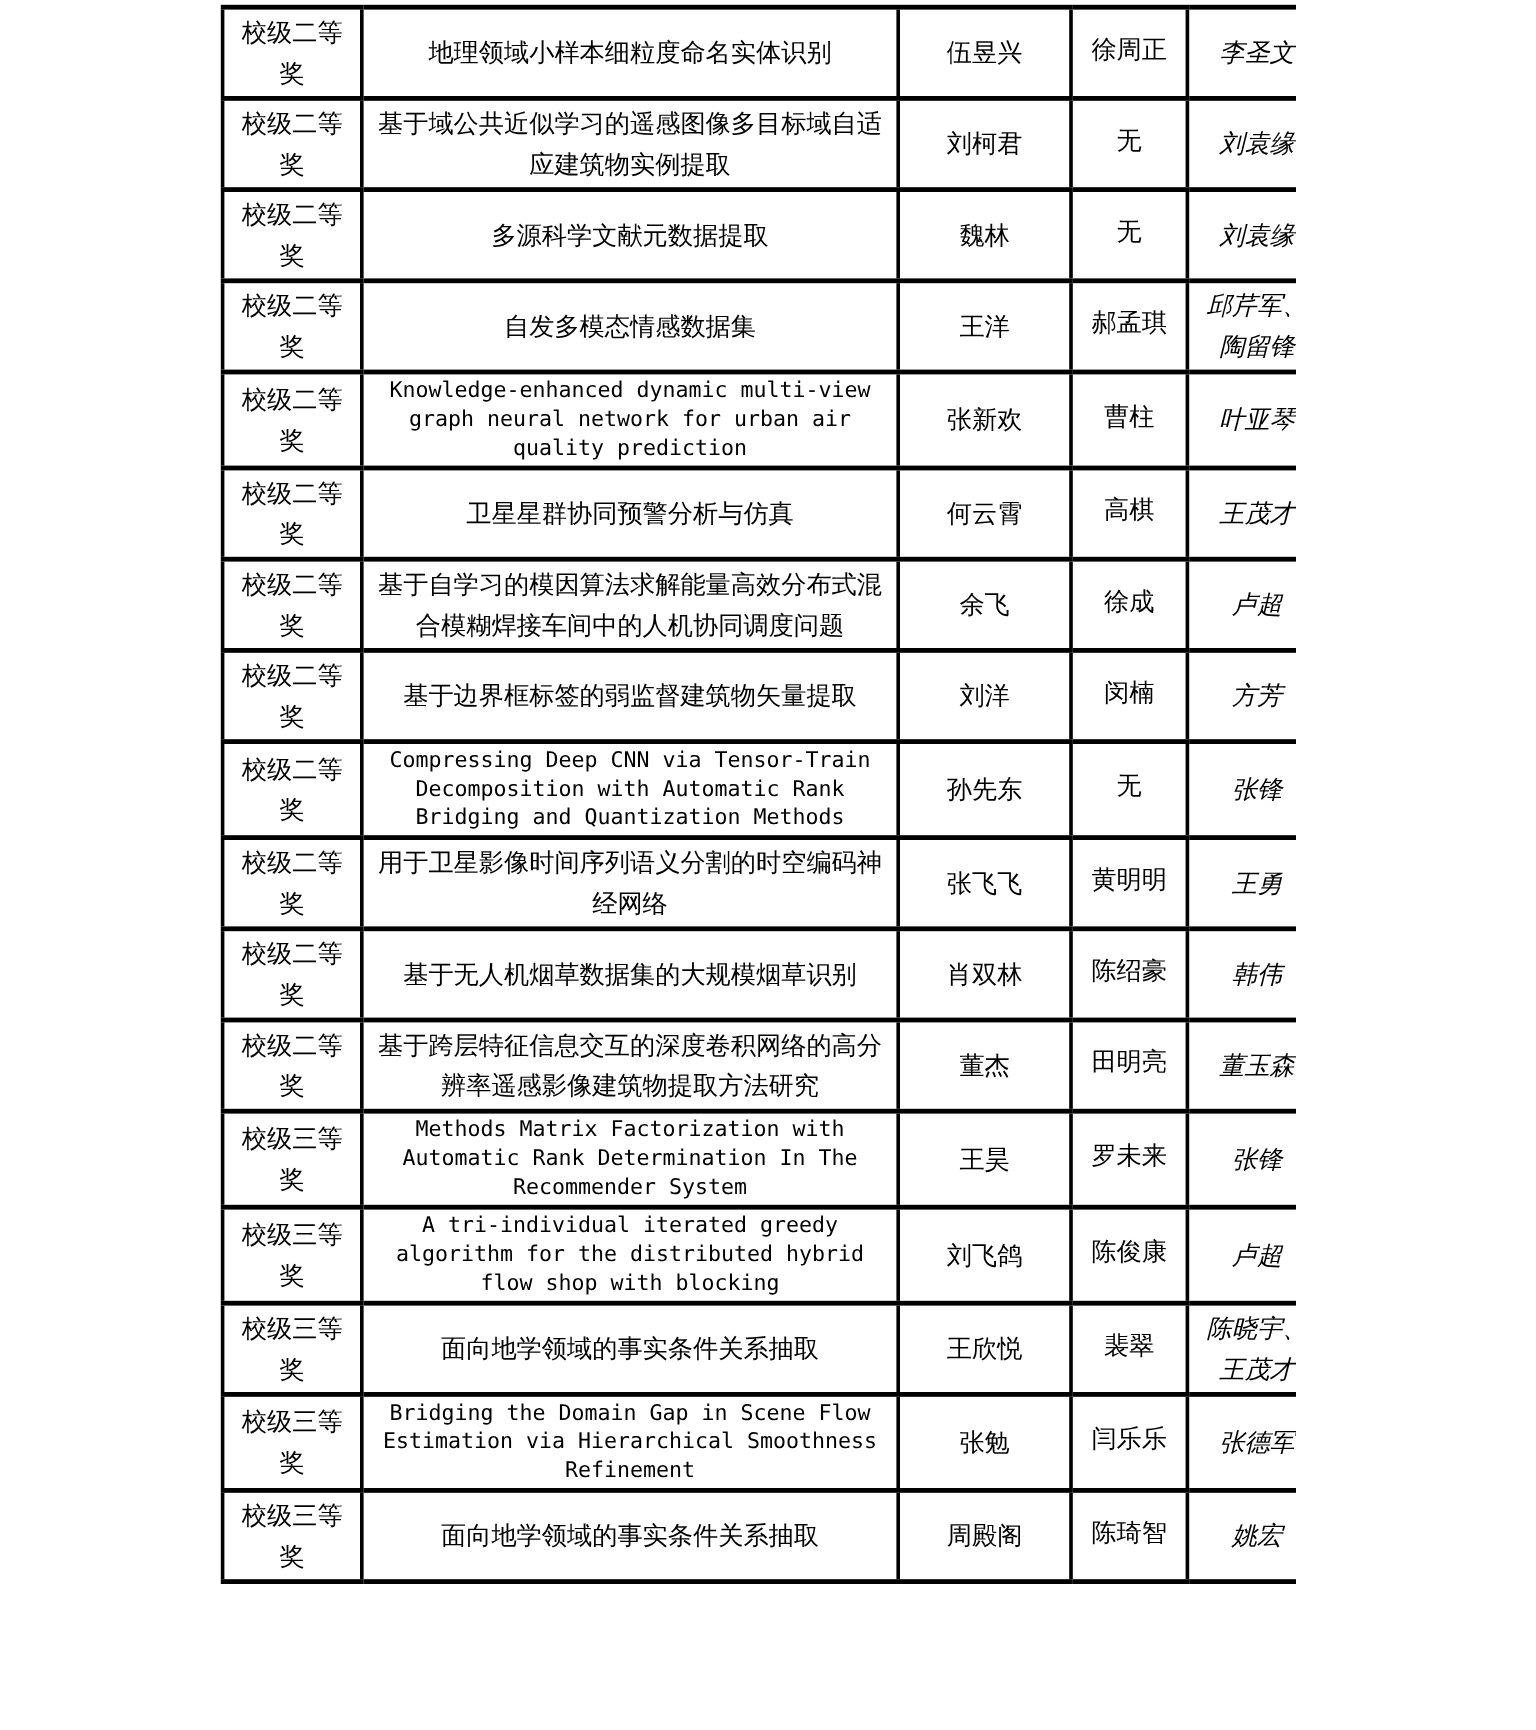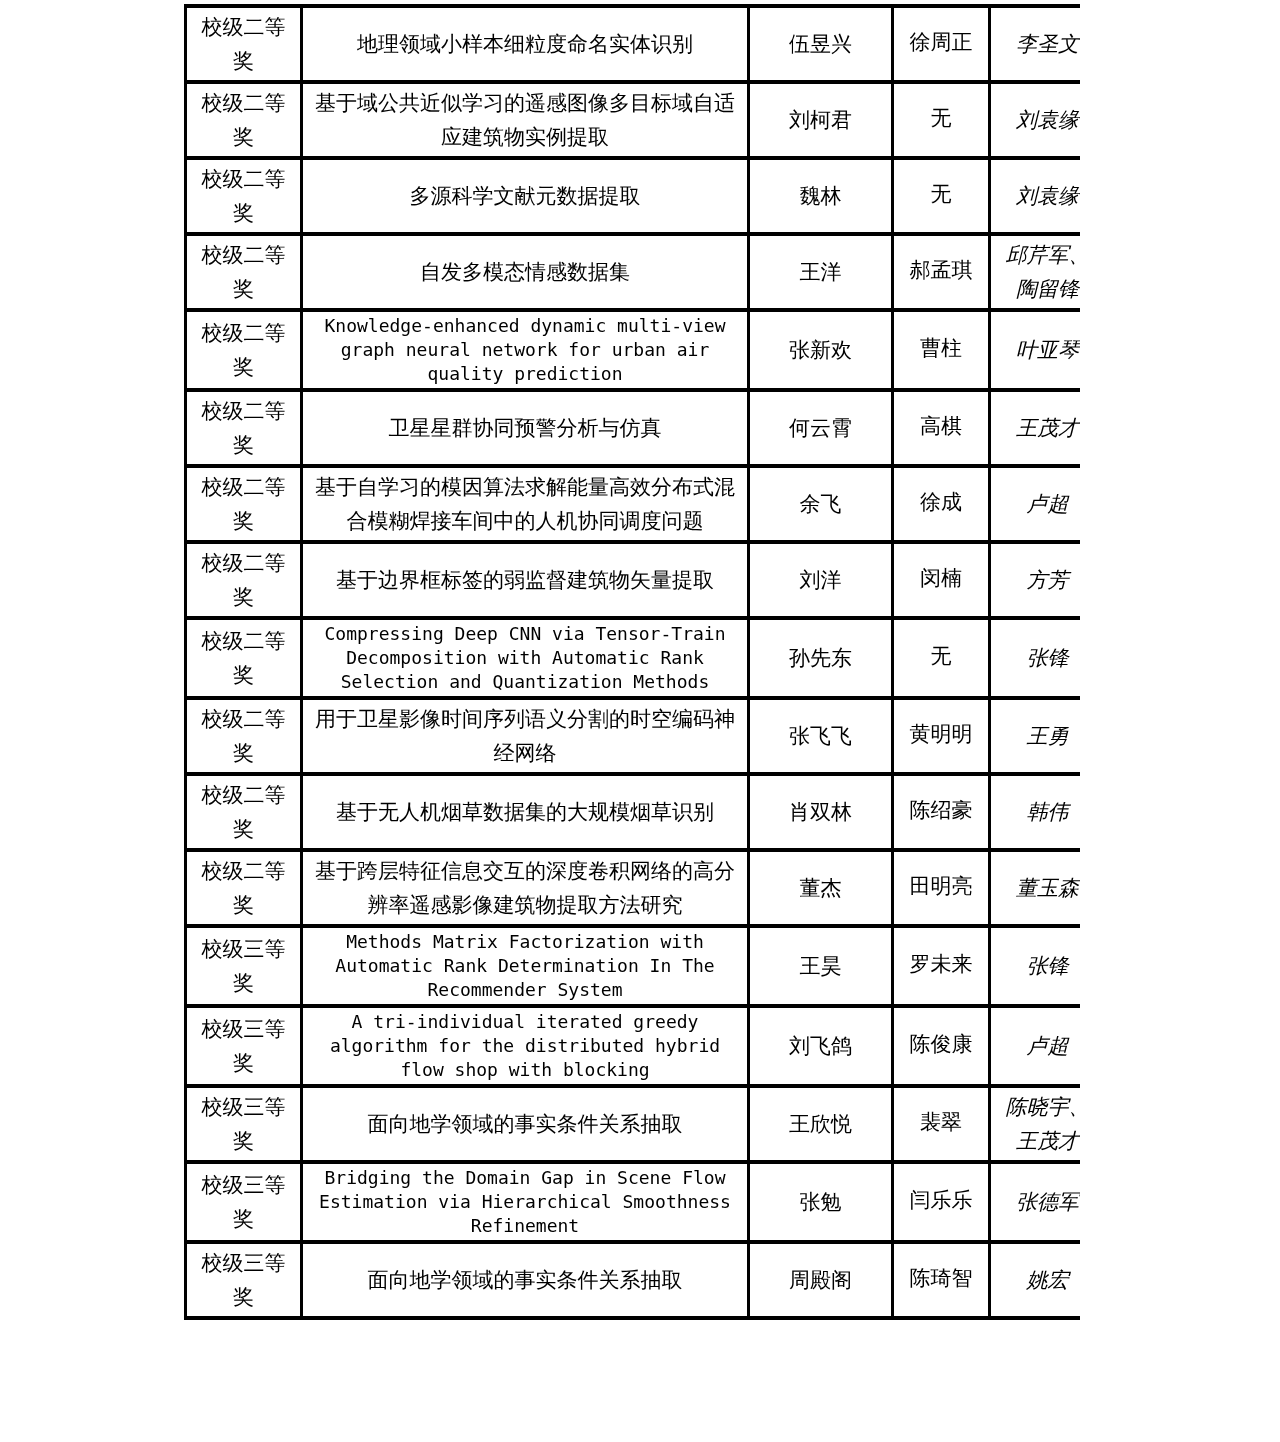"Compressing Deep CNN via Tensor-Train" td.cell-title { text: Selection -> Bridging }
